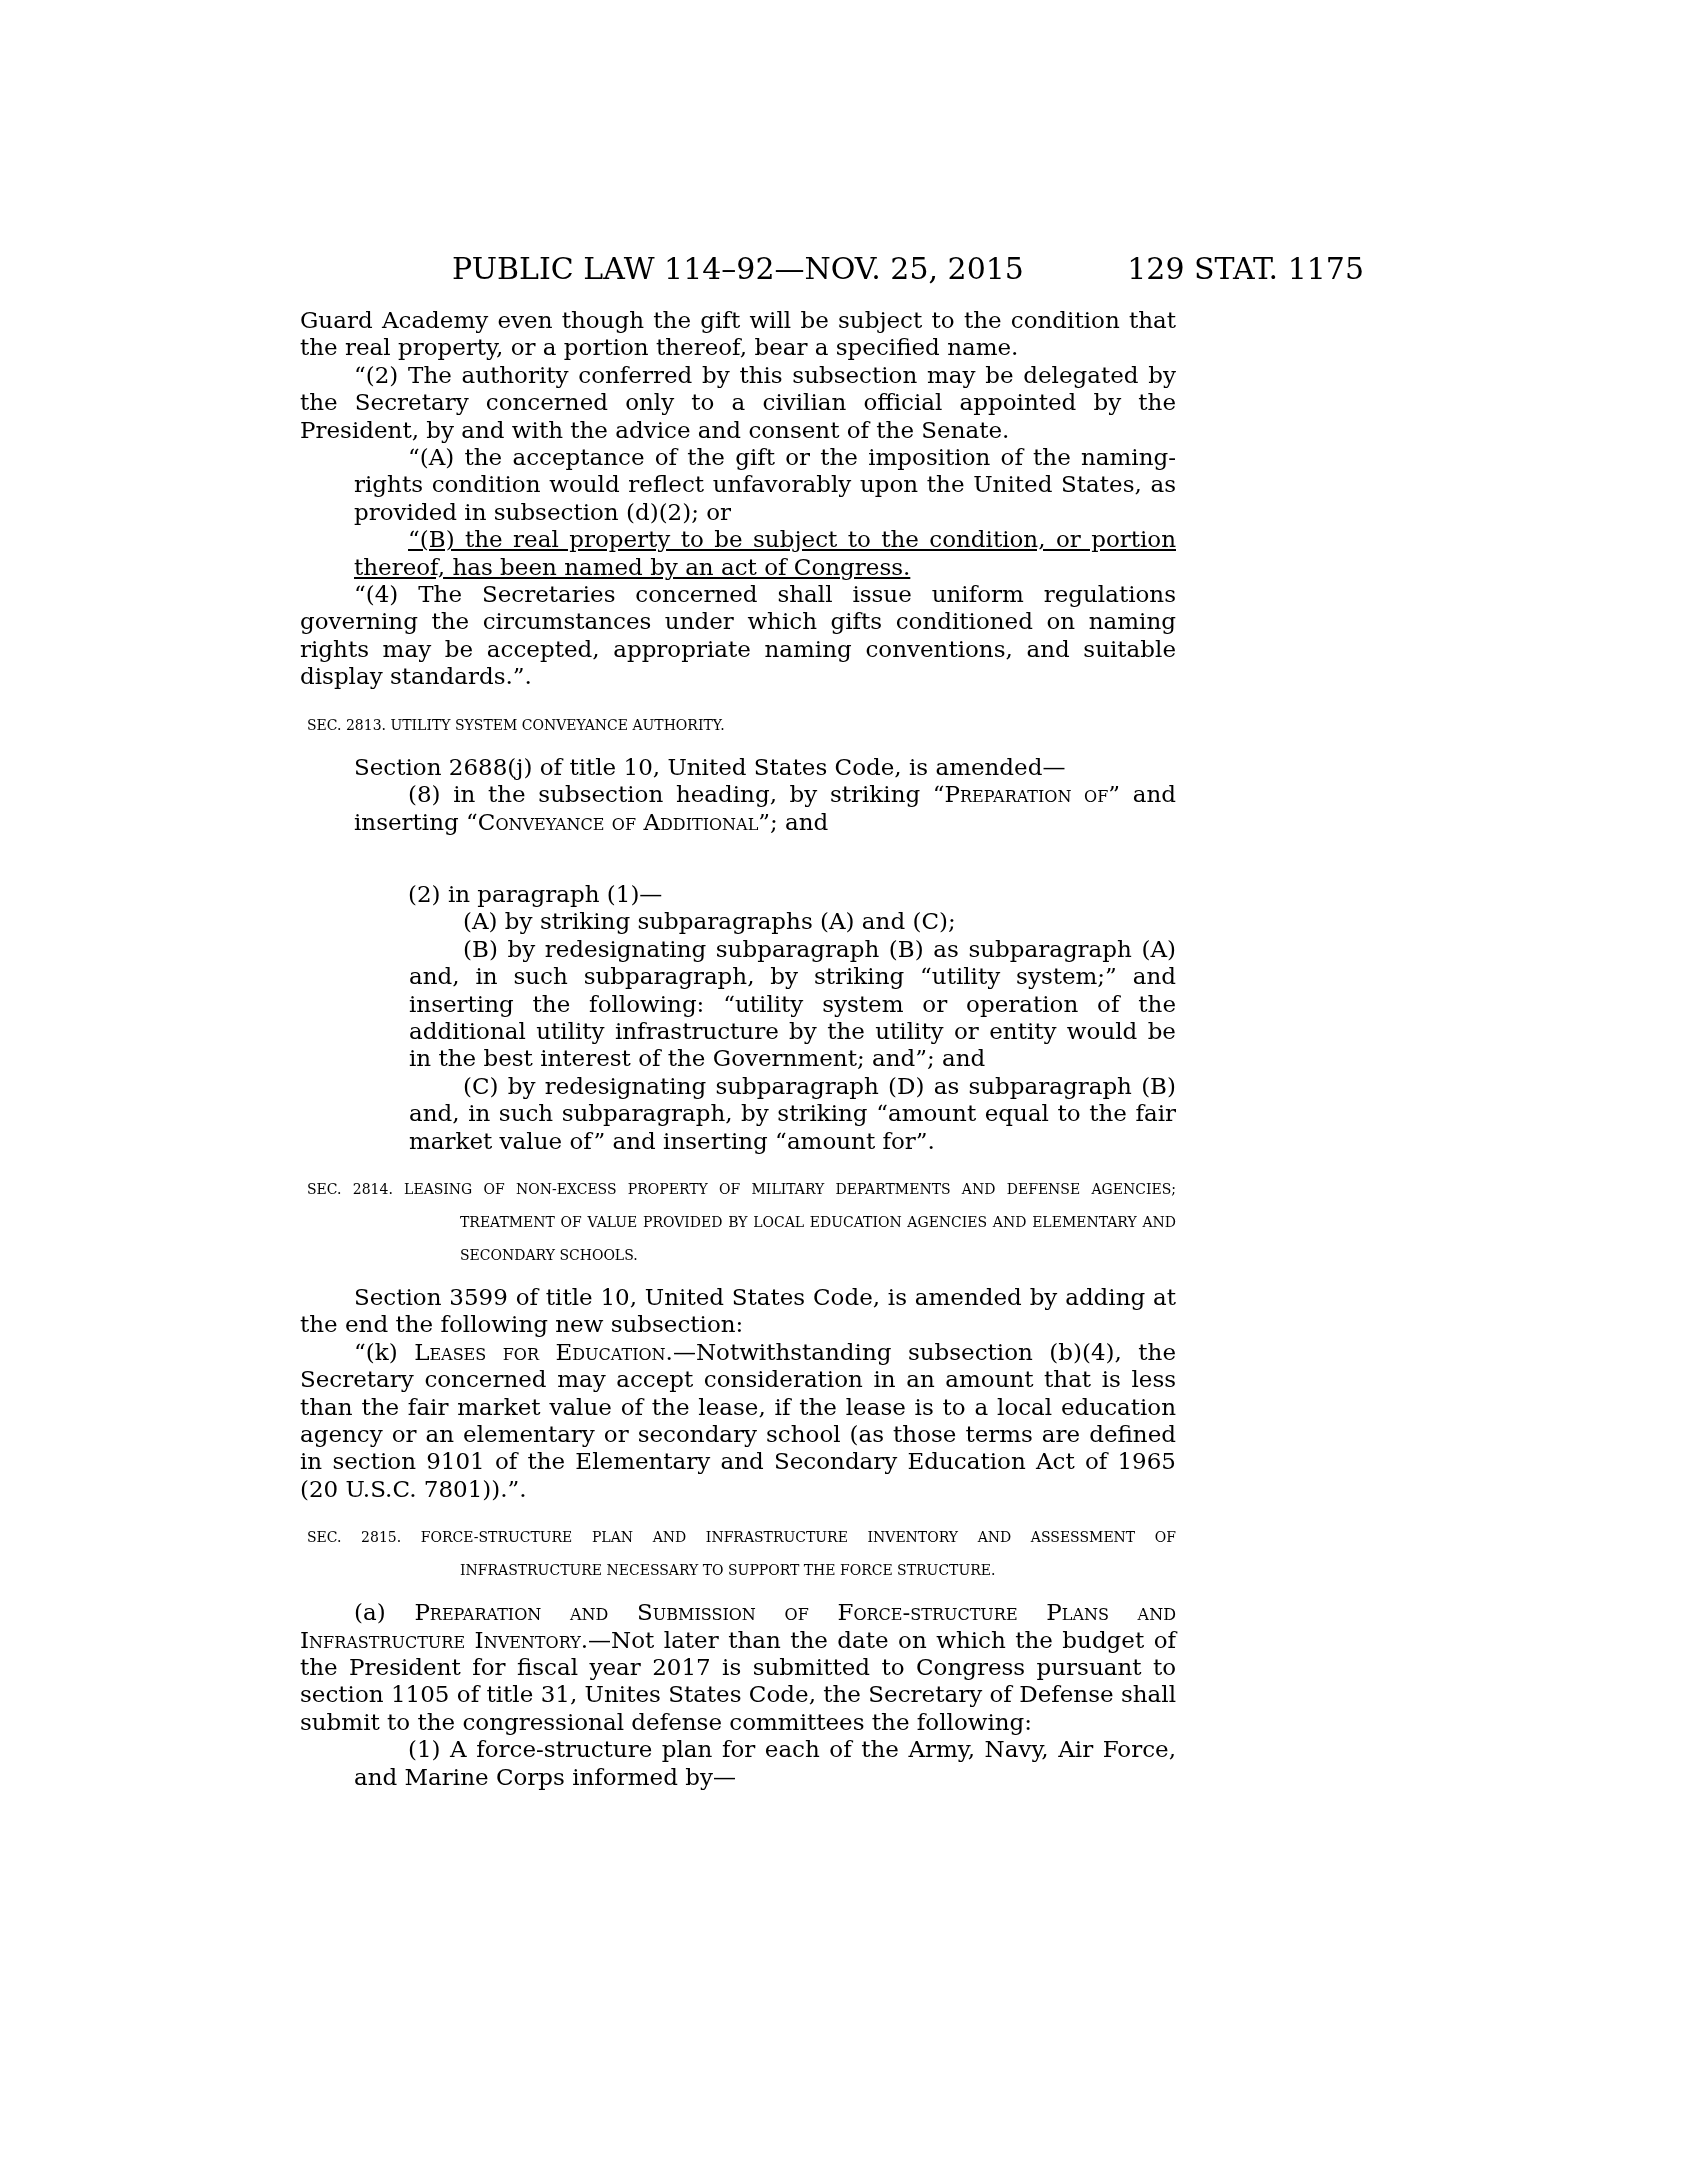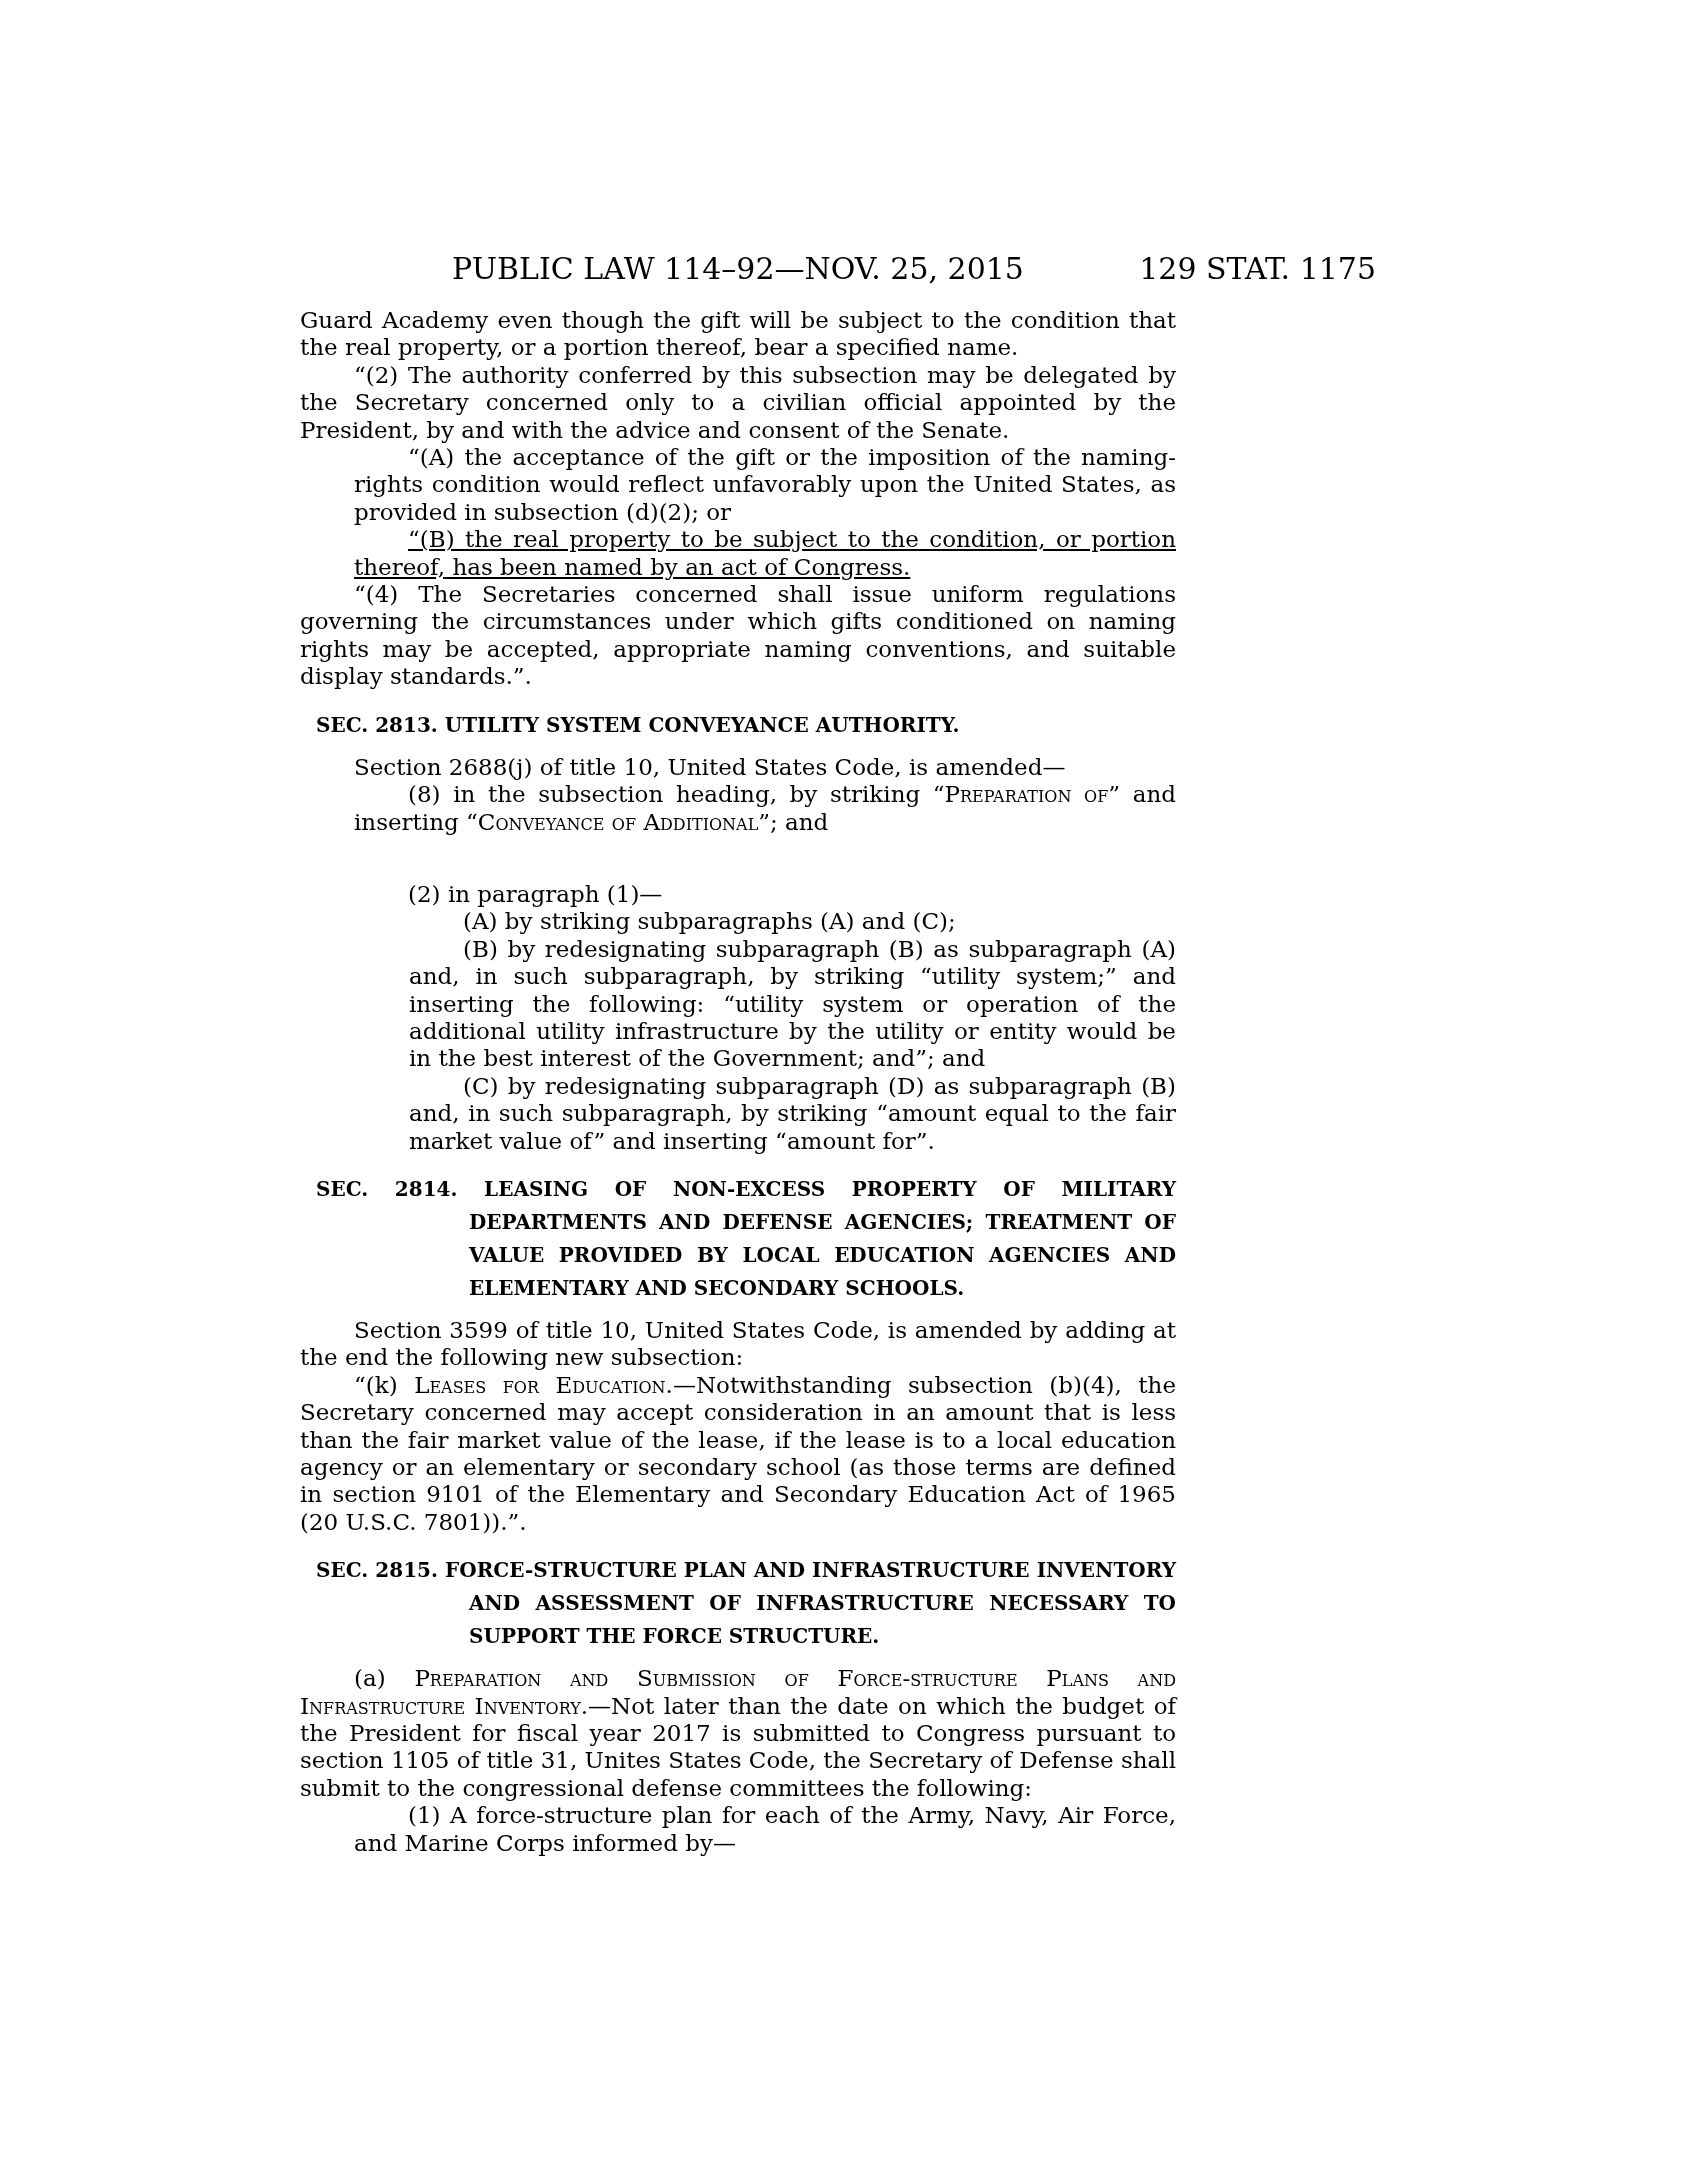"129 STAT. 1175" .running-head .stat { right: 0 -> 12px }
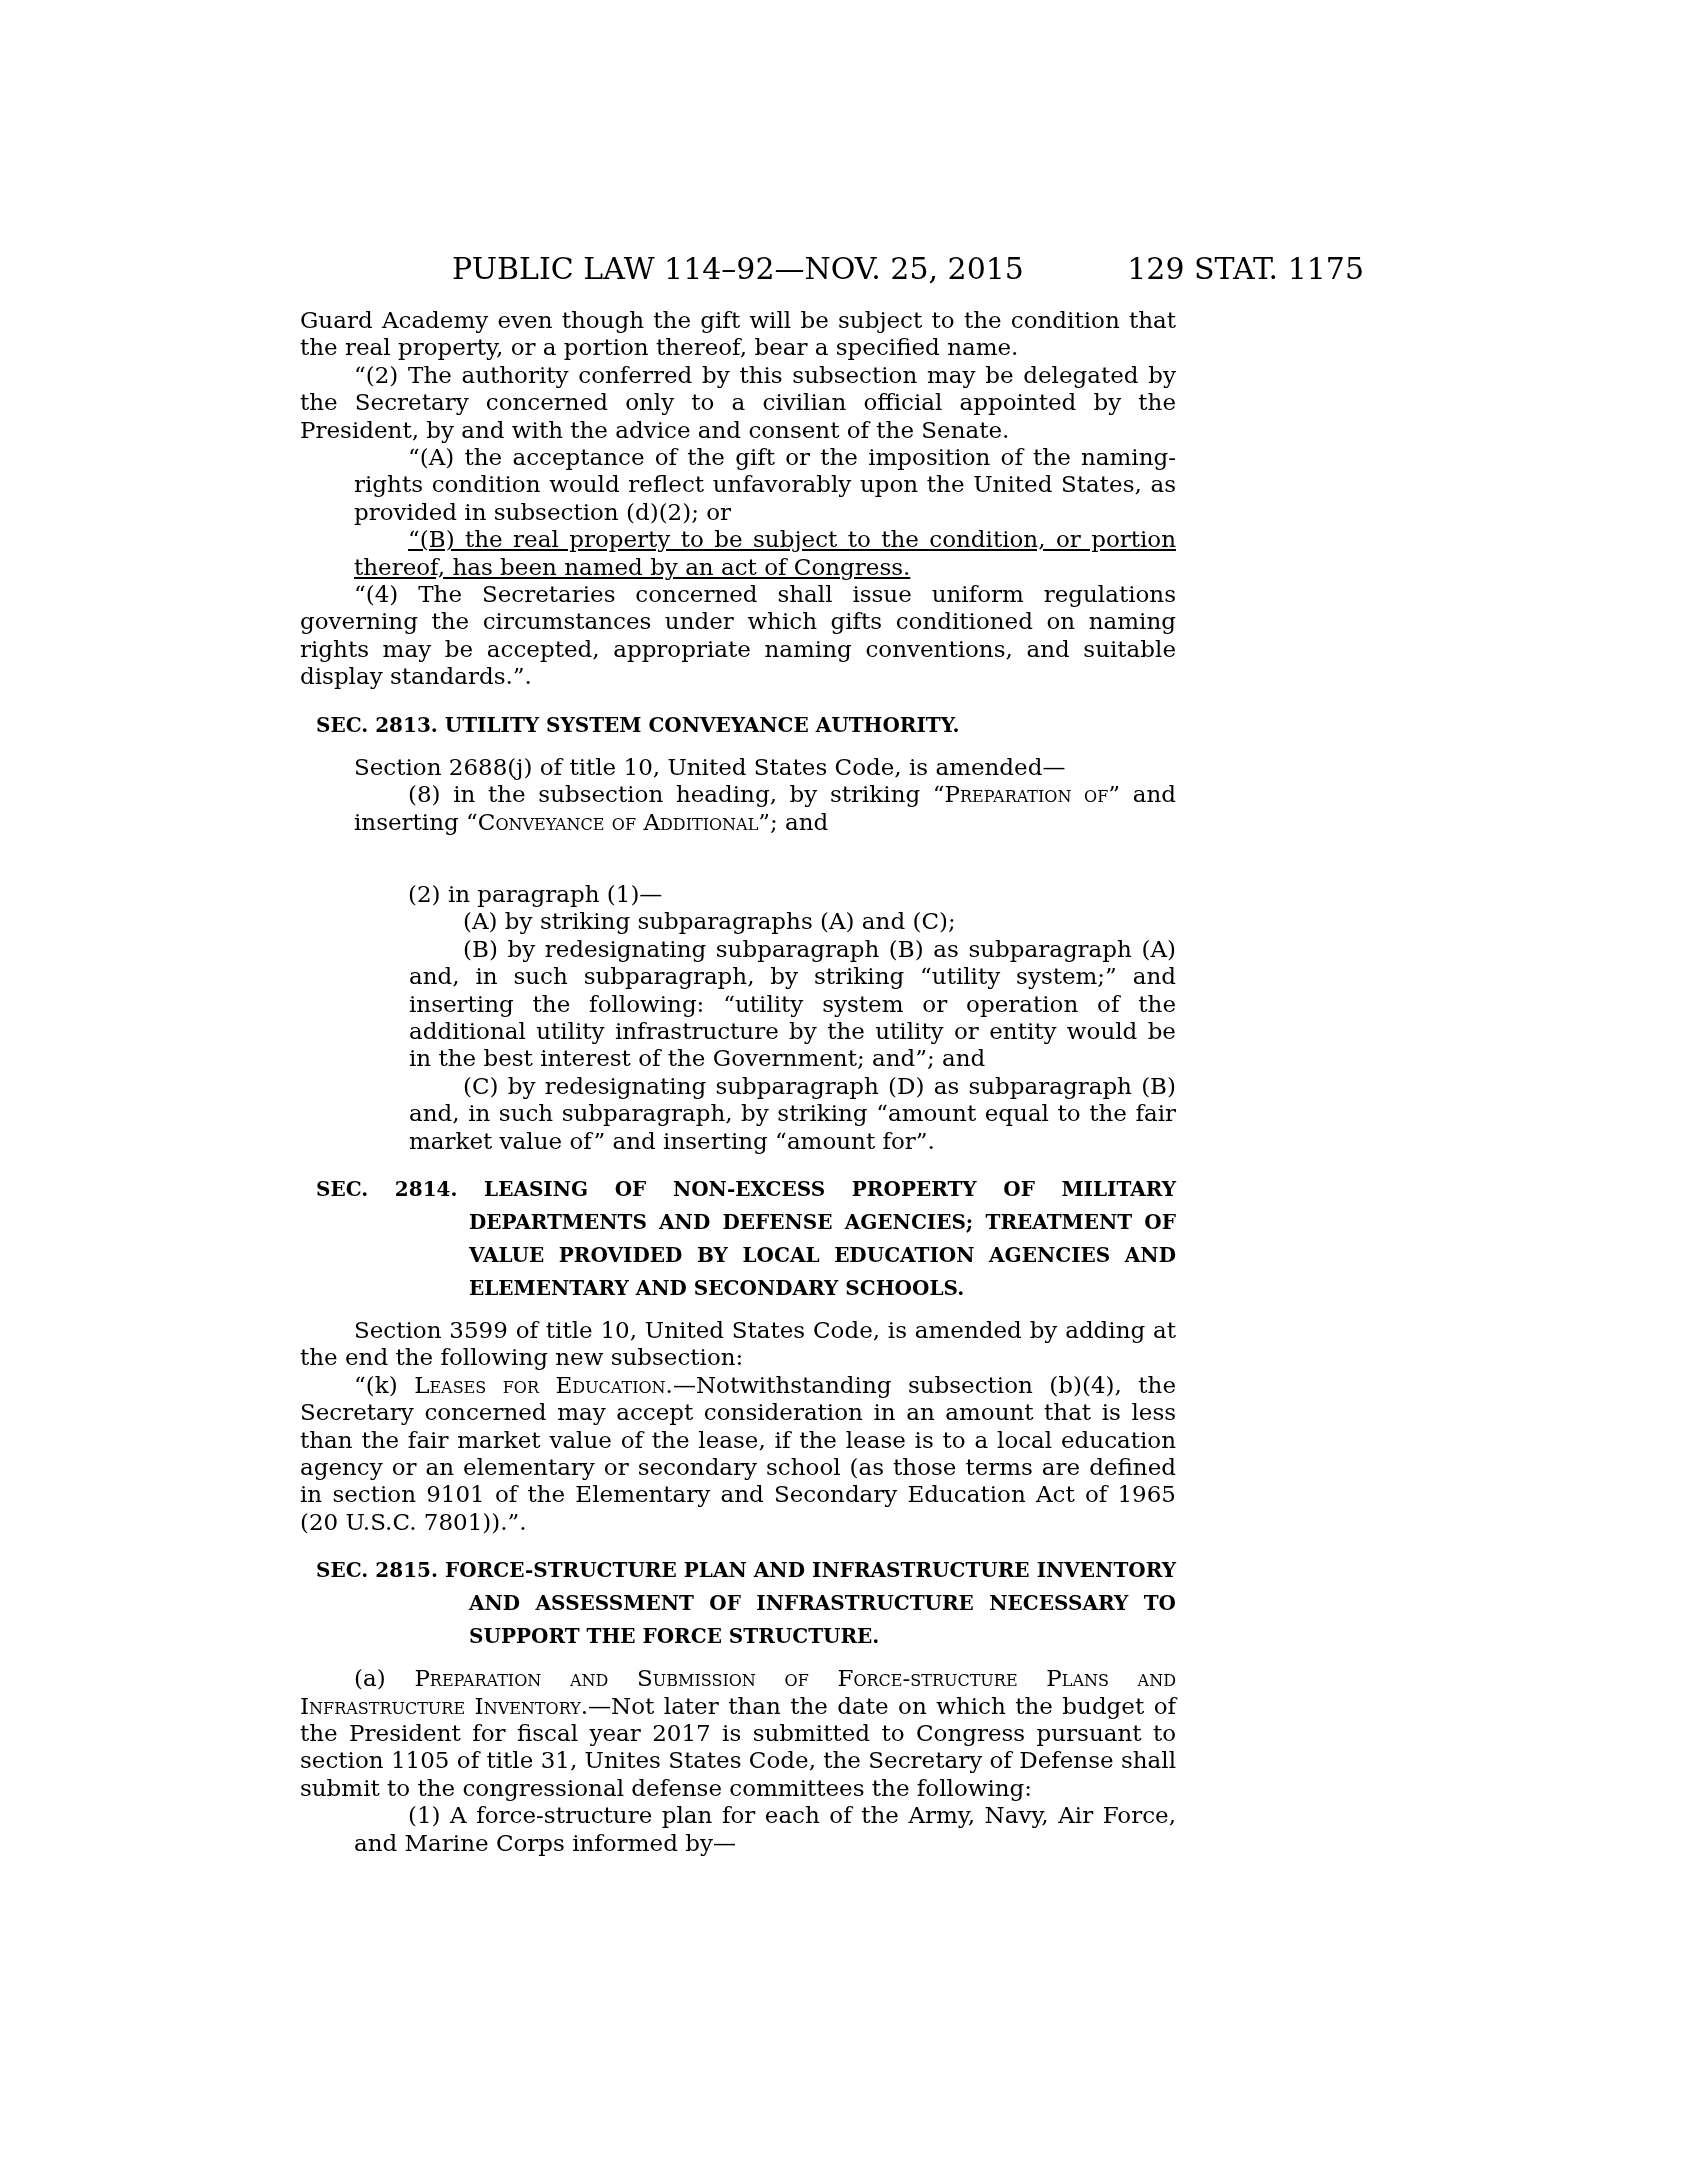"SEC. 2813. UTILITY SYSTEM CONVEYANCE" .sec-heading { font-size: 20px -> 14px; font-weight: bold -> normal; margin: 18px 0 12px 16px -> 18px 0 12px 7px }
